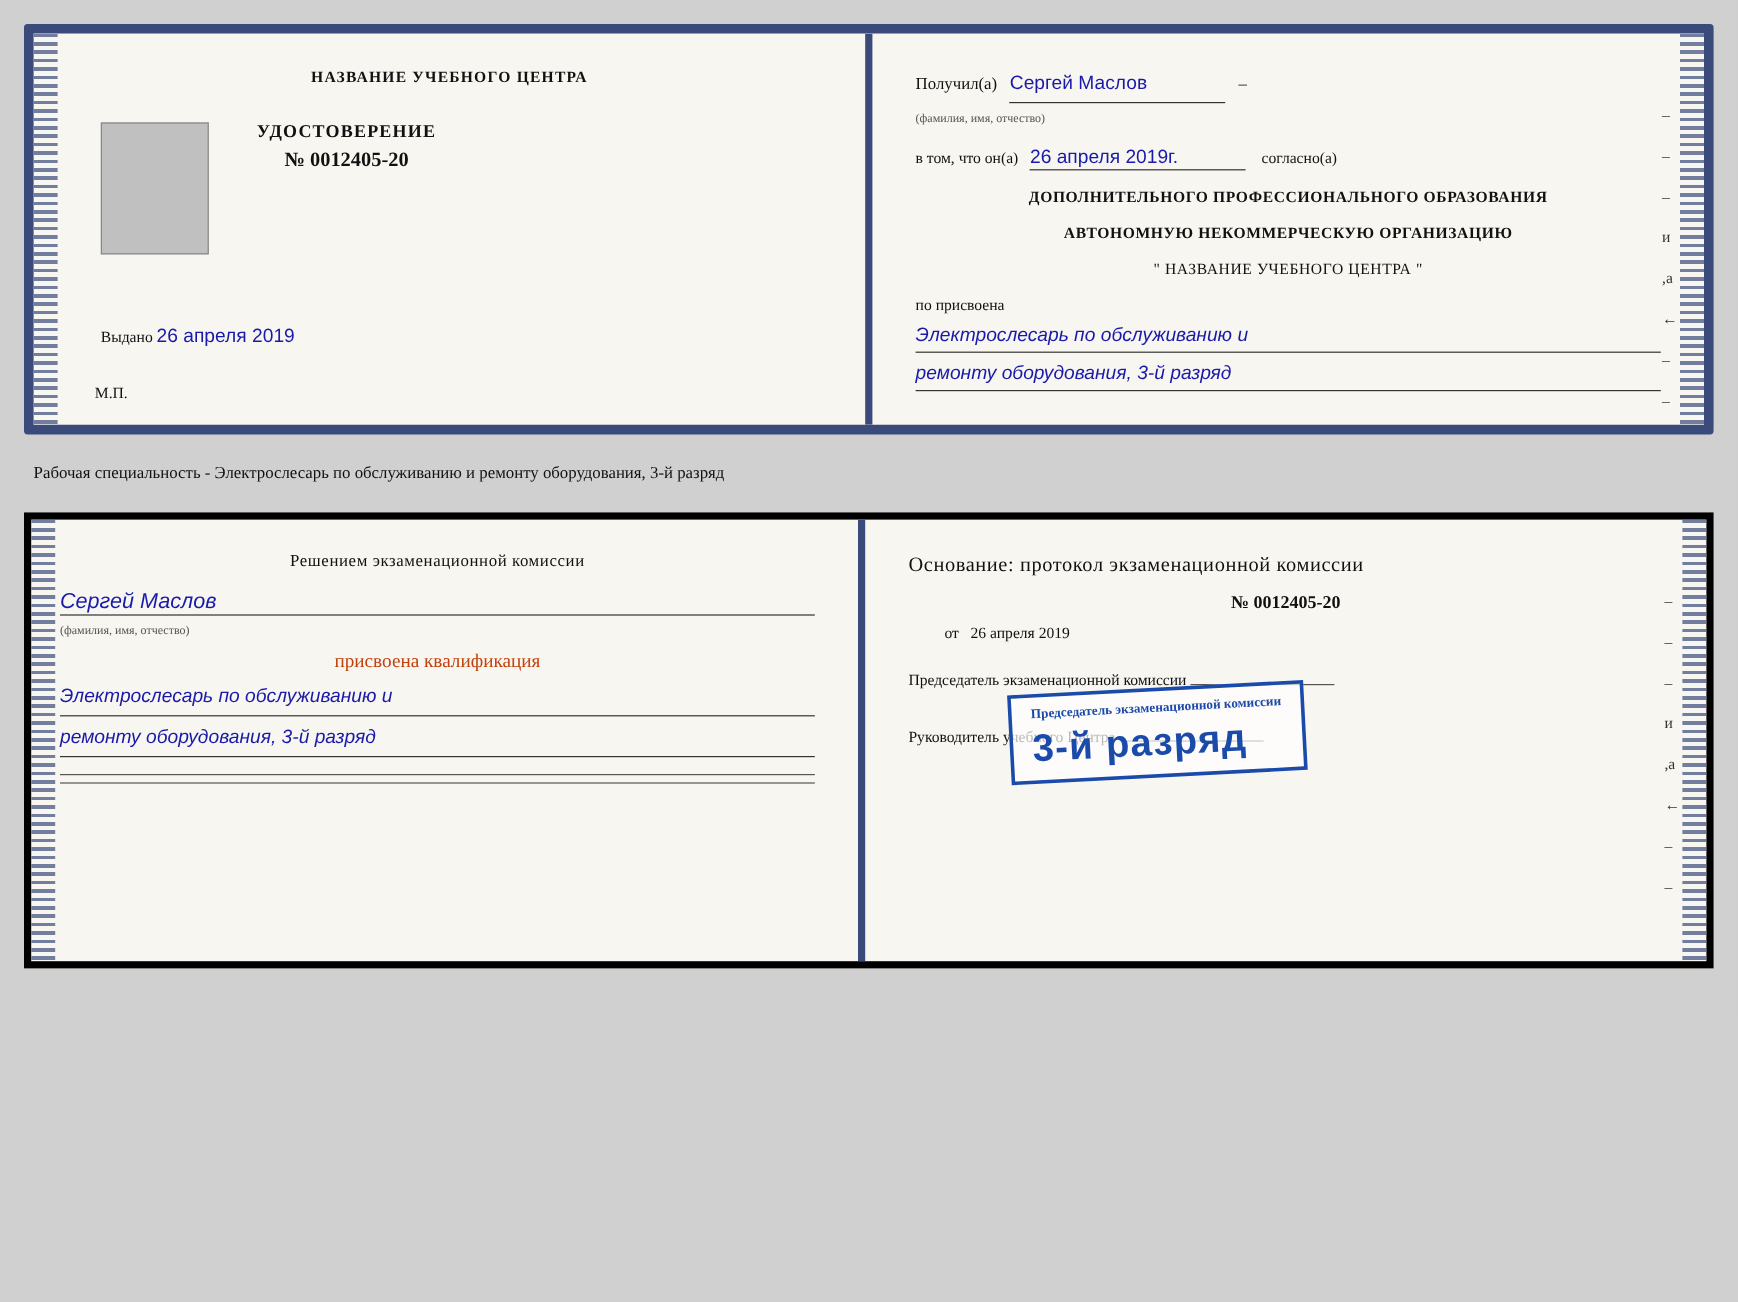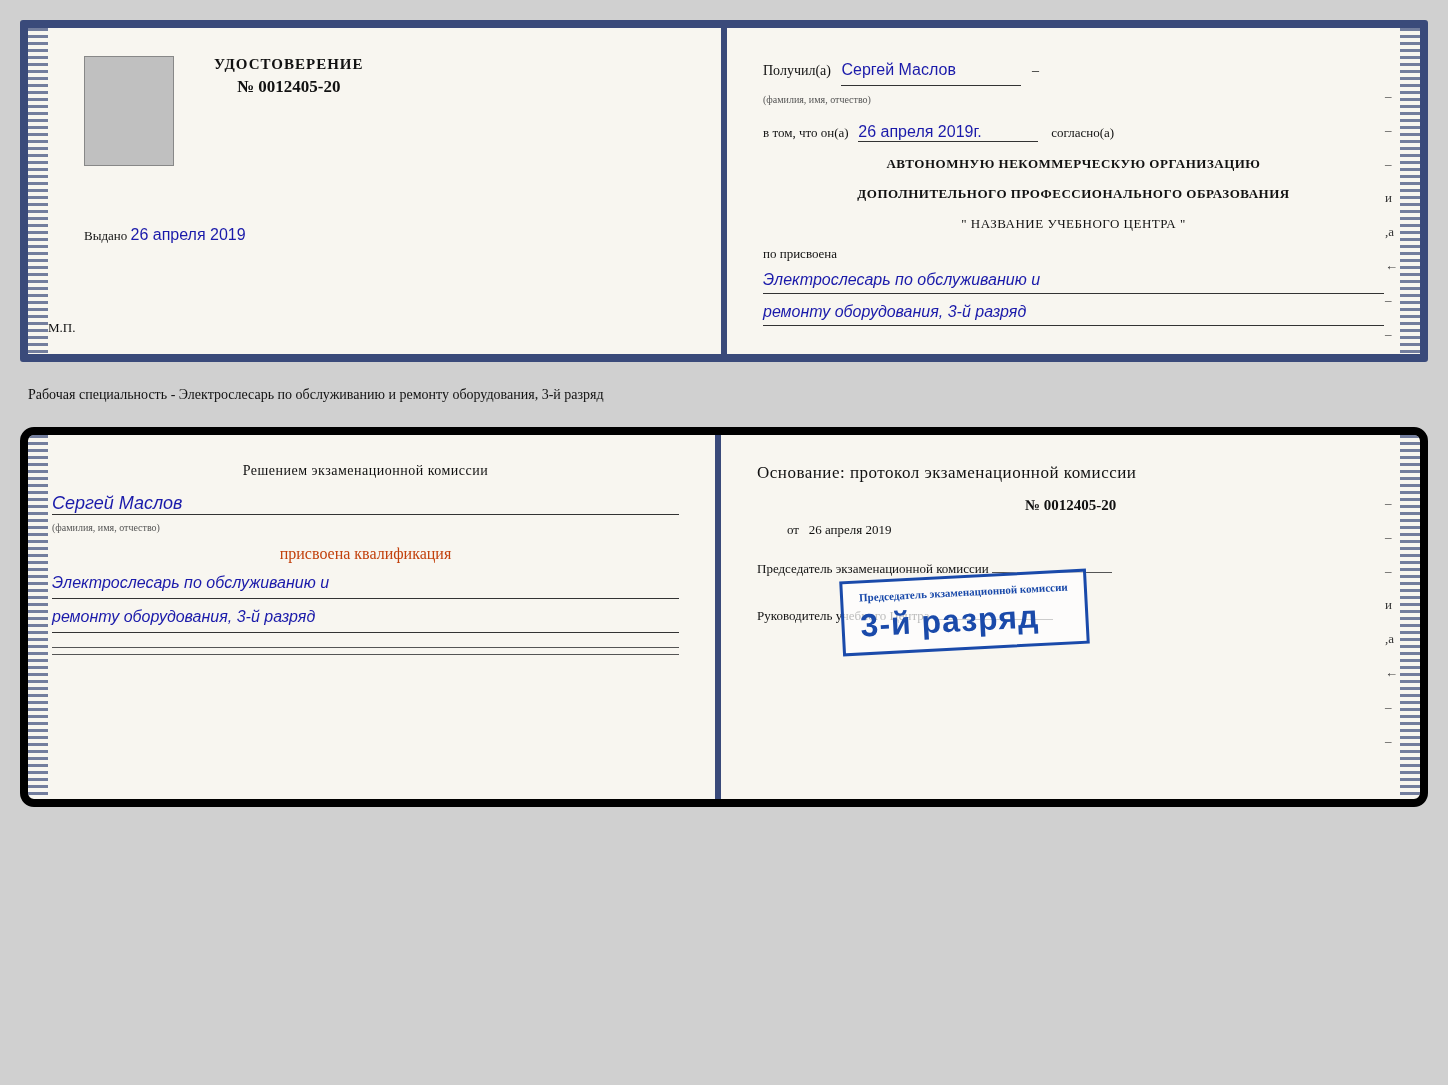"НАЗВАНИЕ УЧЕБНОГО ЦЕНТРА" div.center-header { html: none -> <div>НАЗВАНИЕ УЧЕБНОГО ЦЕНТРА</div> }
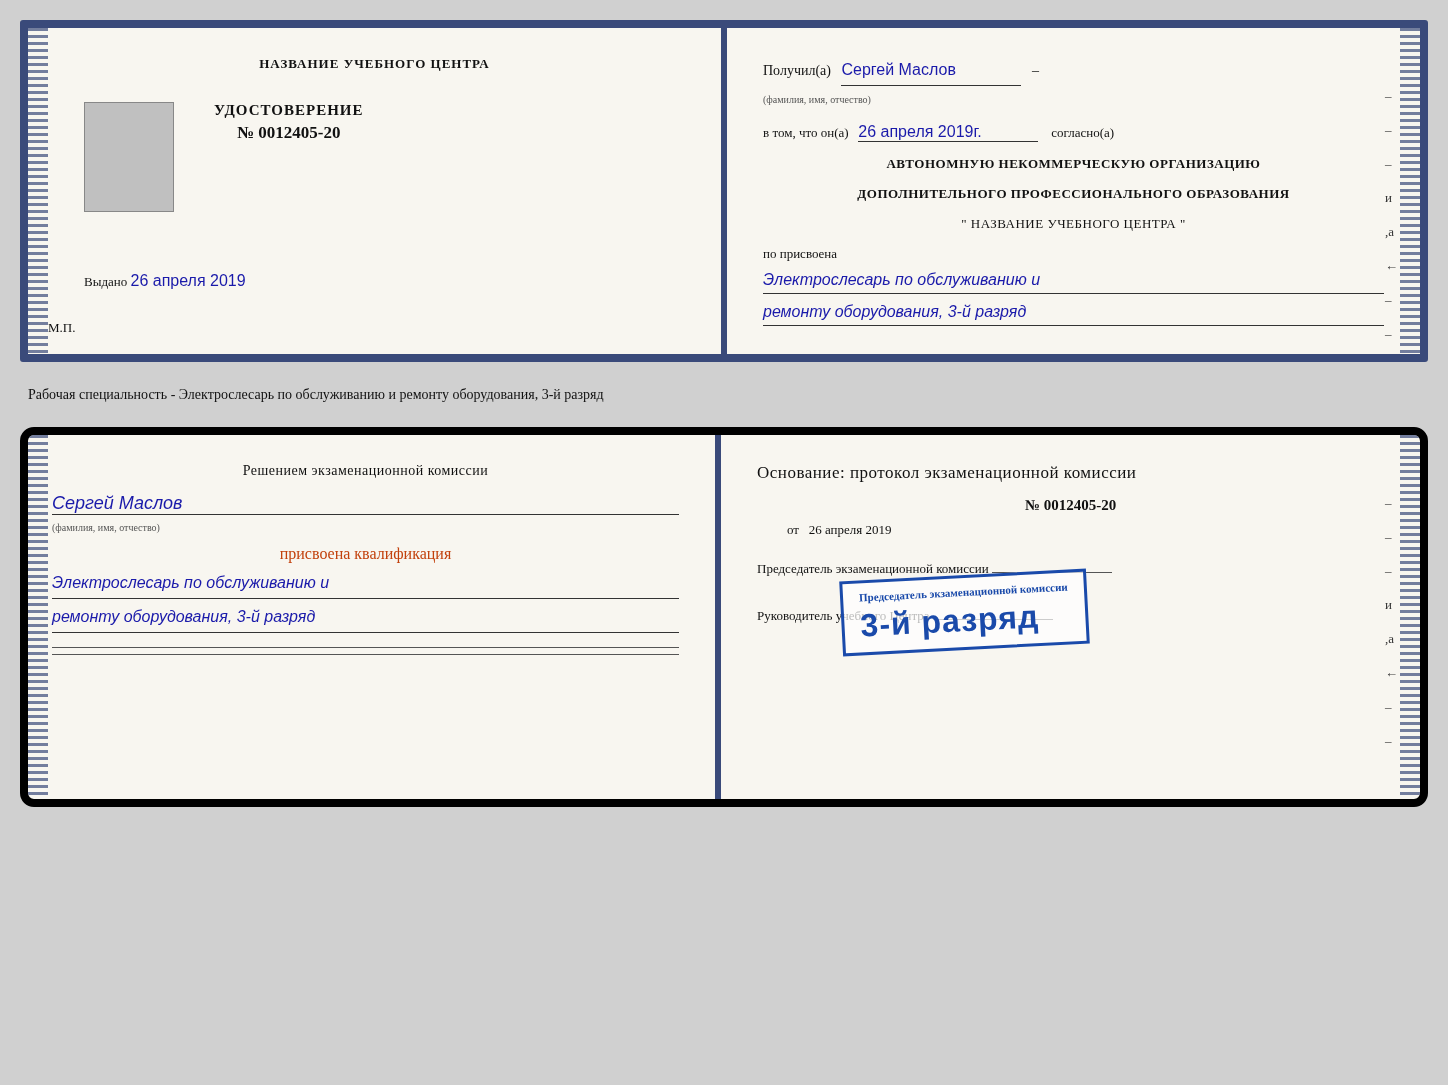"АВТОНОМНУЮ НЕКОММЕРЧЕСКУЮ ОРГАНИЗАЦИЮ" div.center-block-text { order: before "ДОПОЛНИТЕЛЬНОГО ПРОФЕССИОНАЛЬНОГО" -> after "ДОПОЛНИТЕЛЬНОГО ПРОФЕССИОНАЛЬНОГО" }
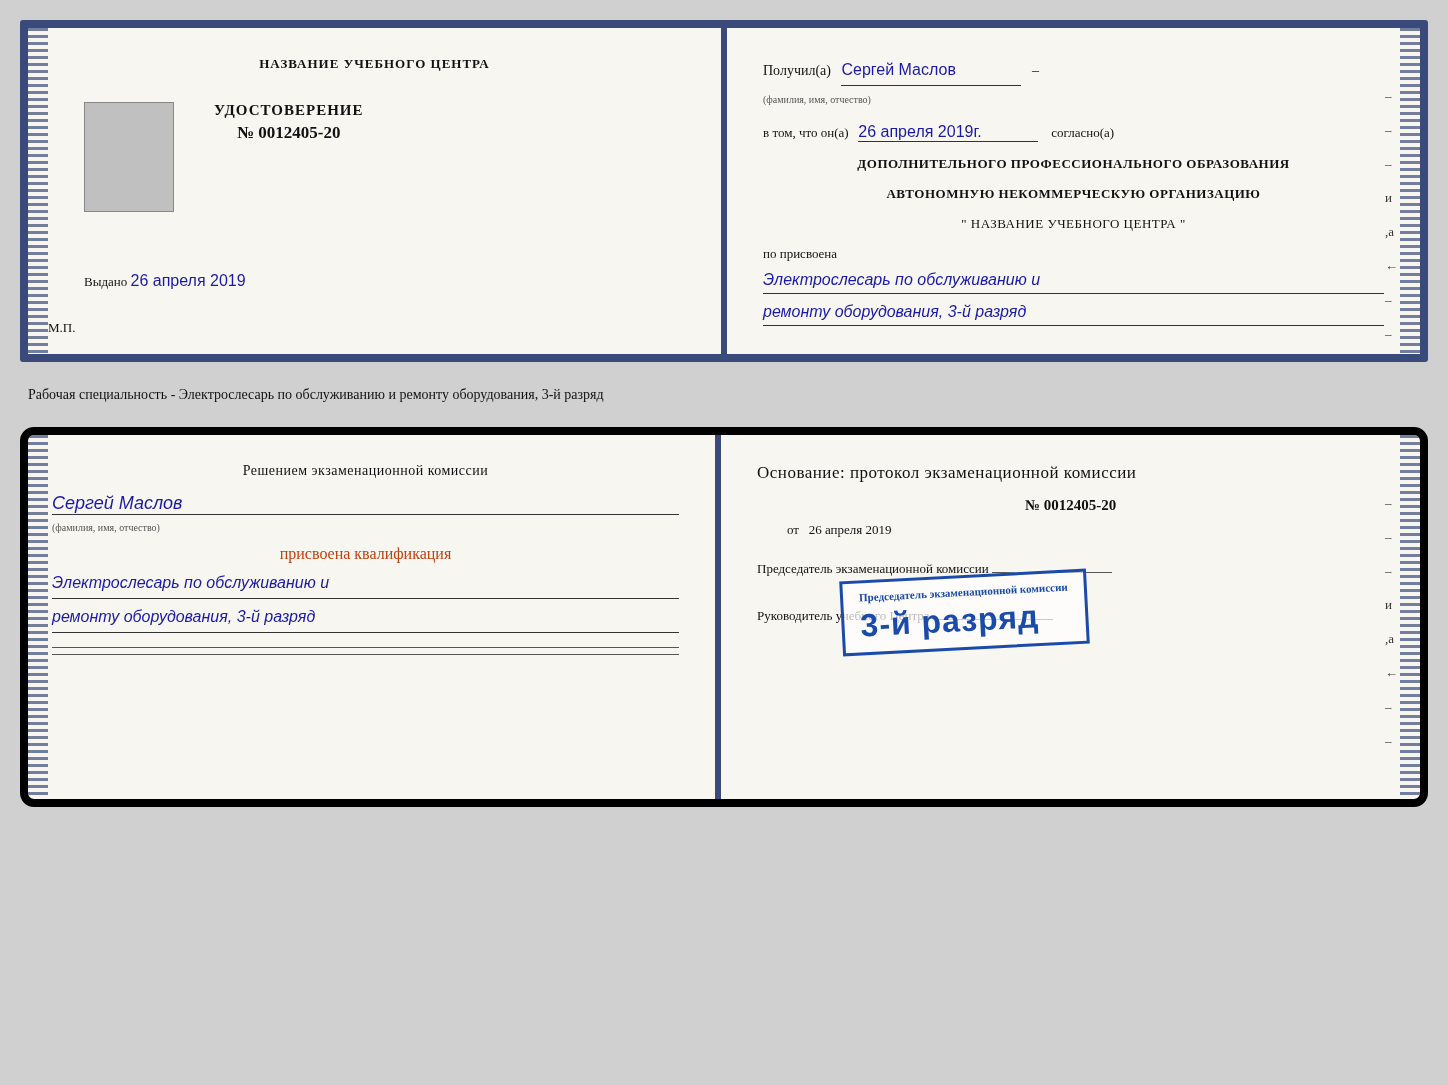"М.П." .mp-label { left: 20px -> 51px }
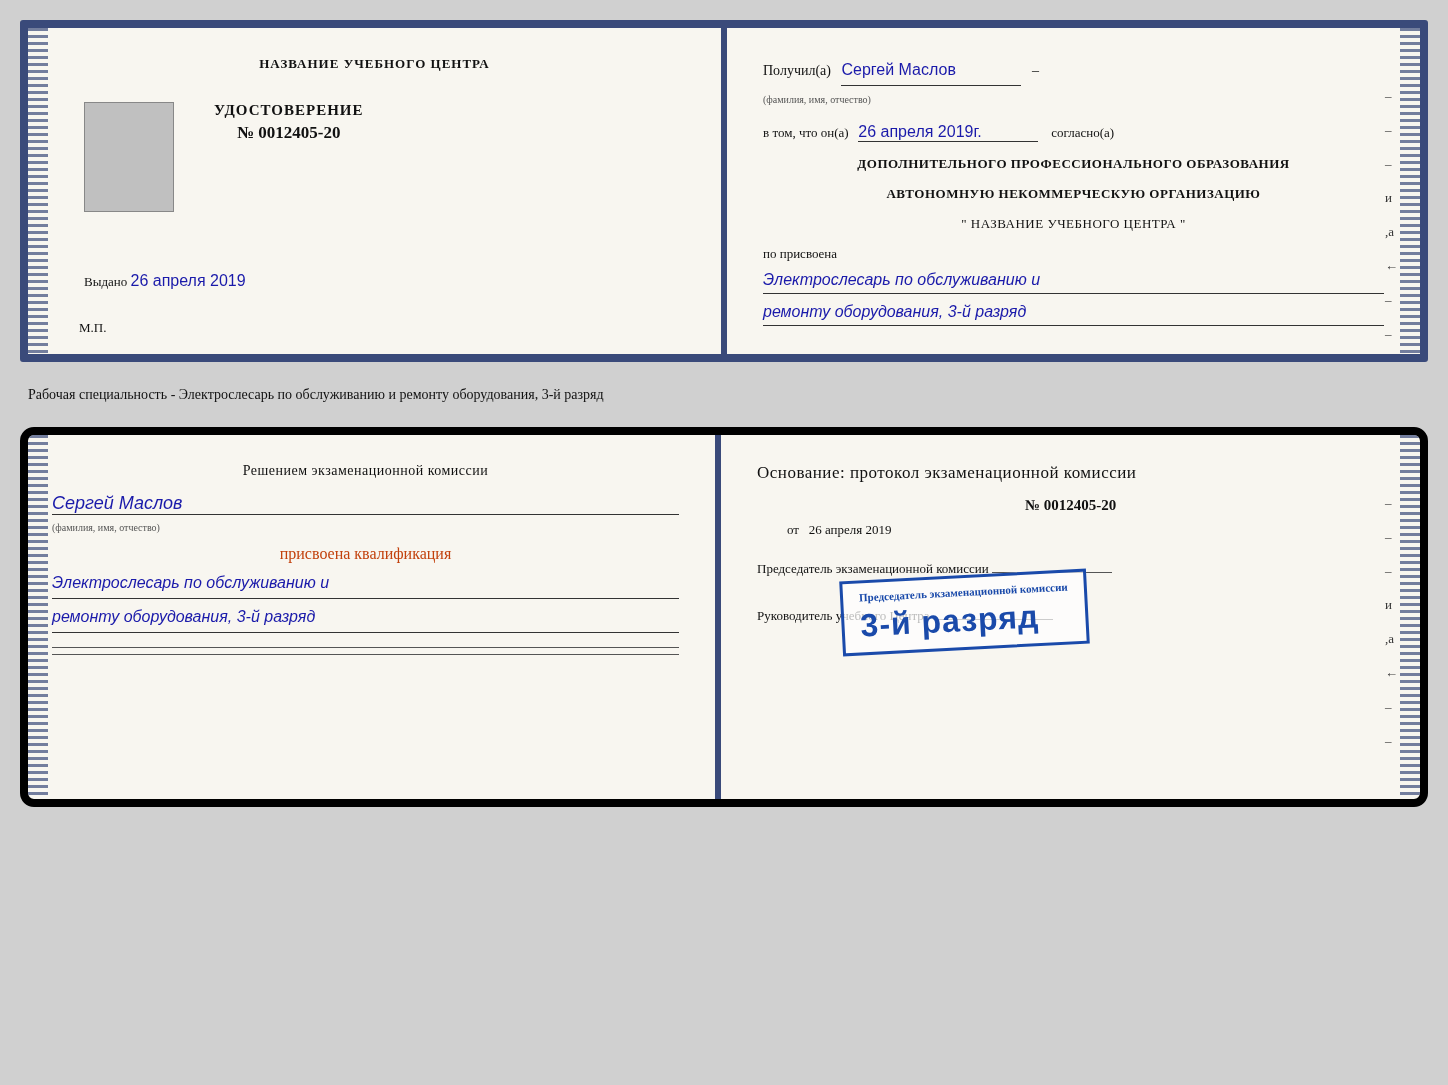"Решением экзаменационной комиссии" .cert-bottom { border: 8px solid #000000 -> 6px solid #000000; border-radius: 14px -> 0 }
